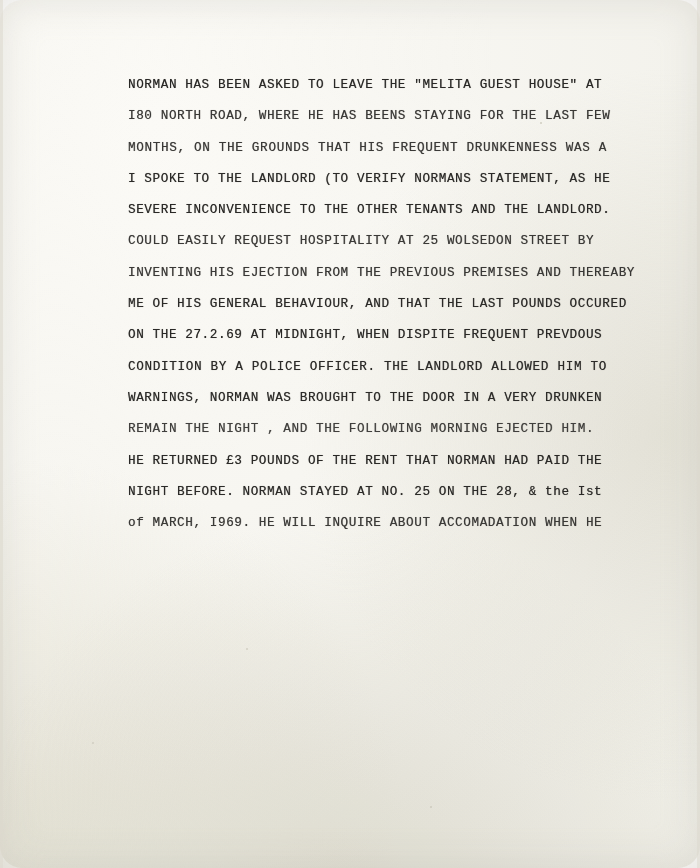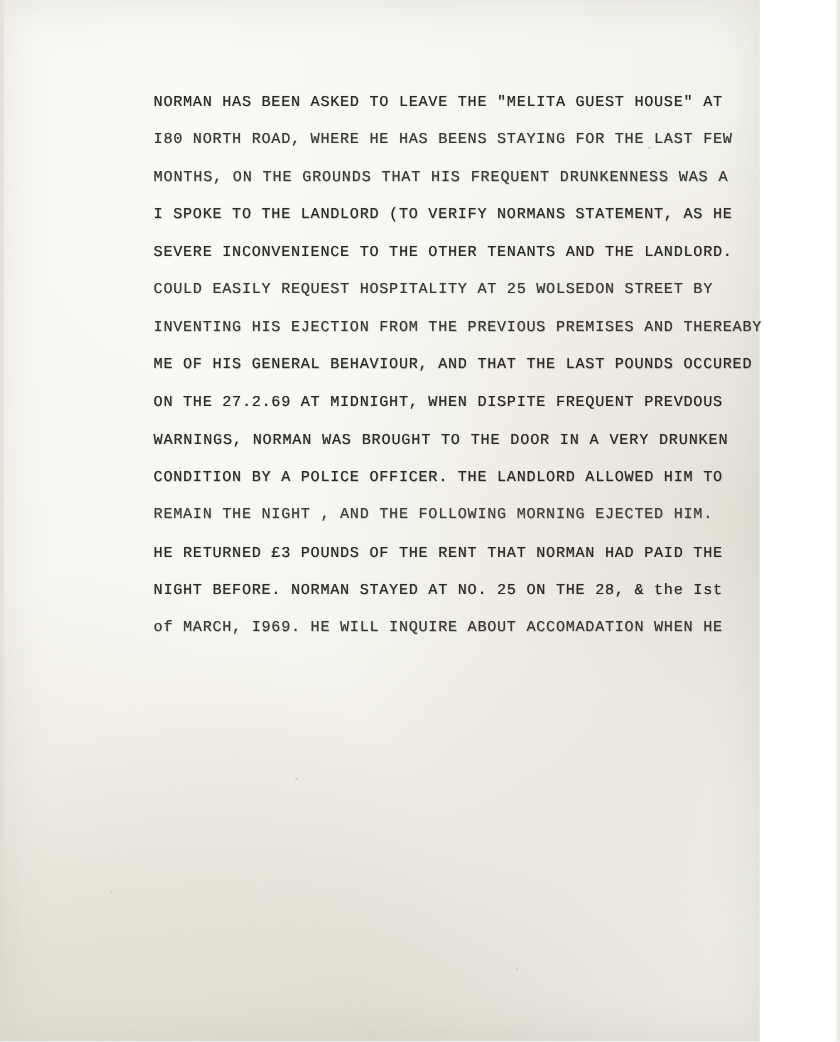"NORMAN HAS BEEN ASKED TO" #page { border-radius: none -> 22px; width: 633px -> 700px }
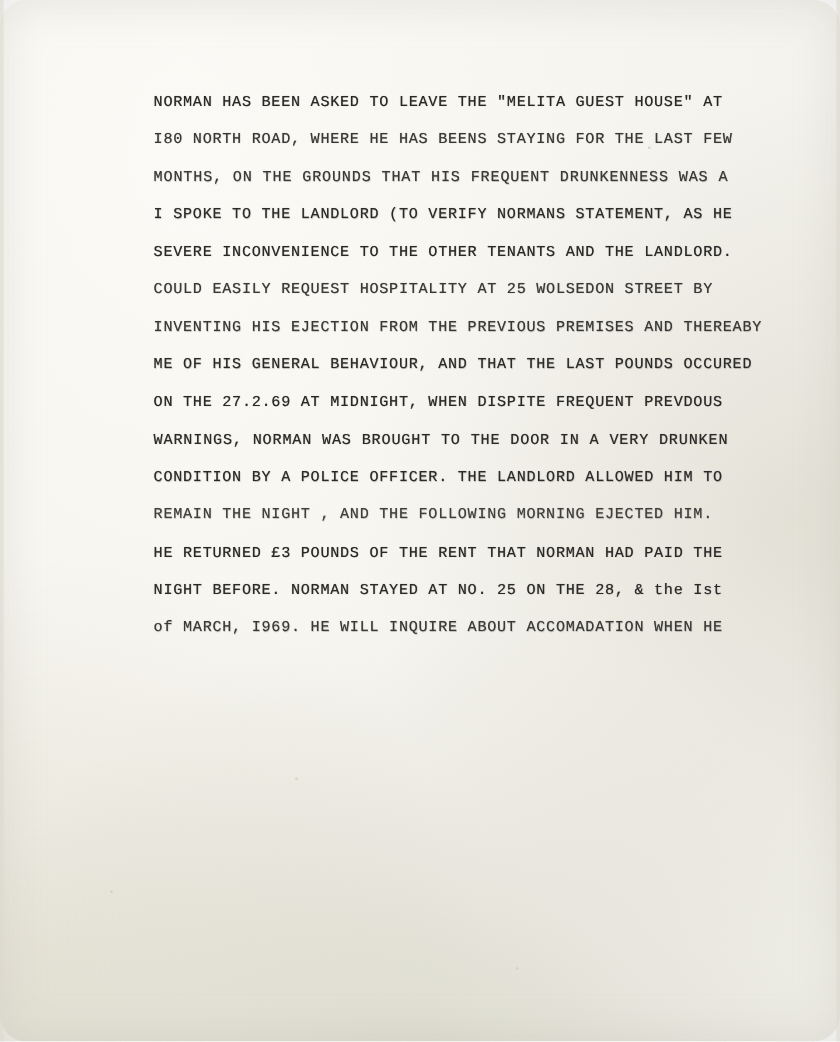"WARNINGS, NORMAN WAS BROUGHT TO" div.tline { order: before "CONDITION BY A POLICE OFFICER." -> after "CONDITION BY A POLICE OFFICER." }
